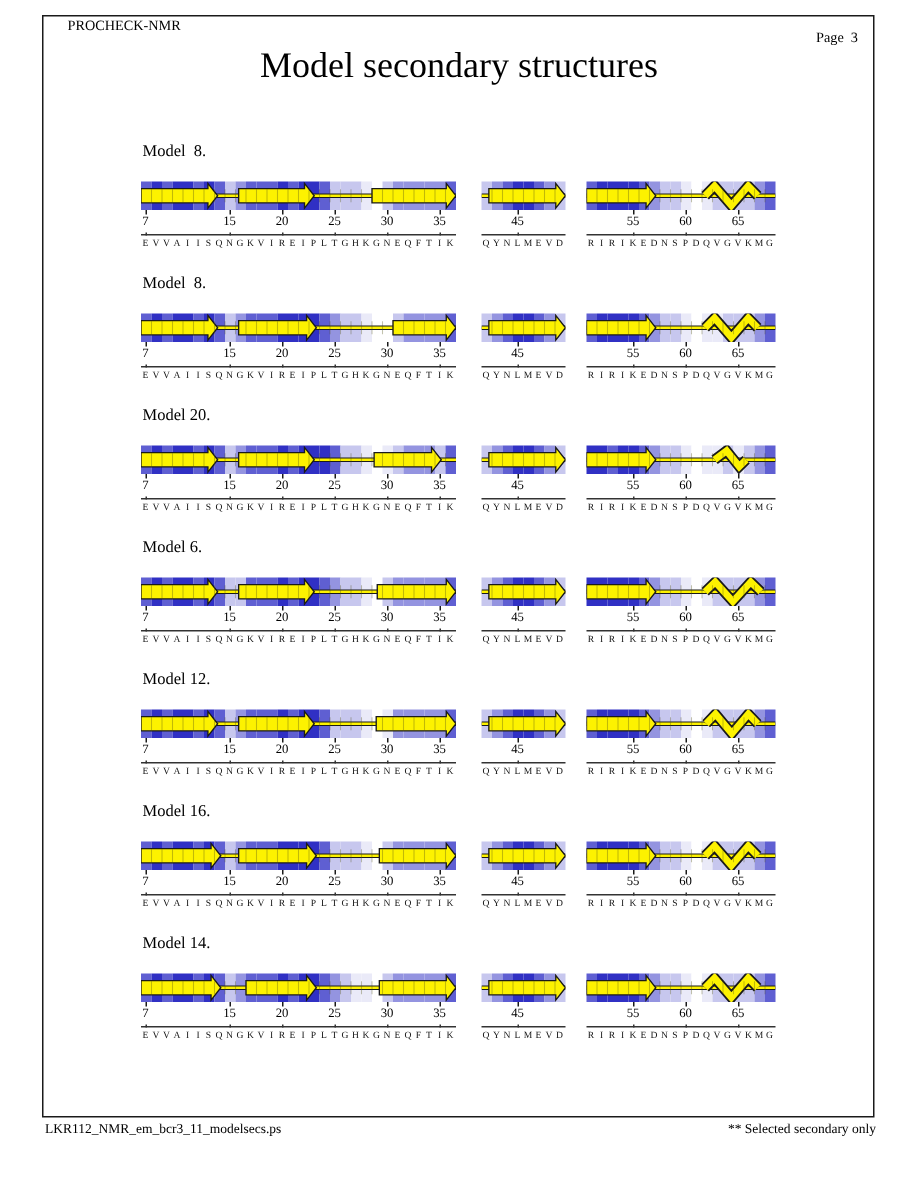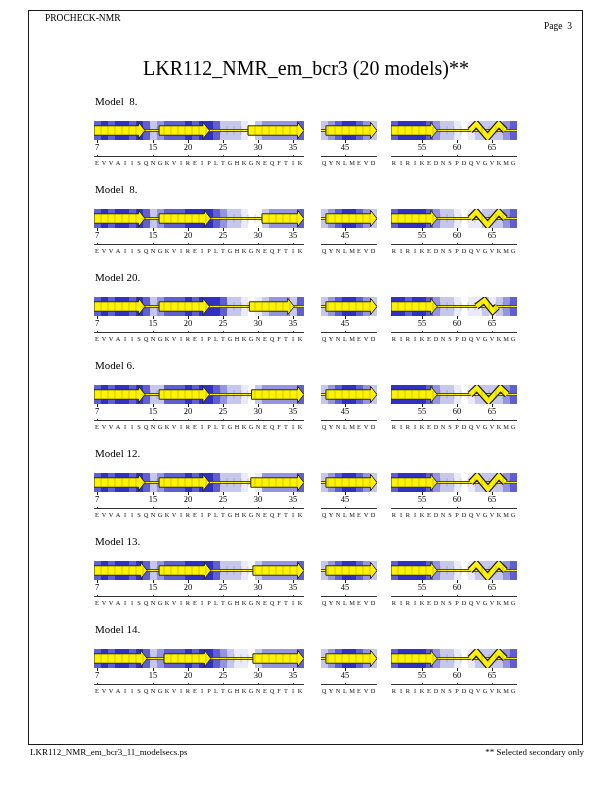"Model secondary structures" div.title { html: none -> <div>Model secondary structures</div> }
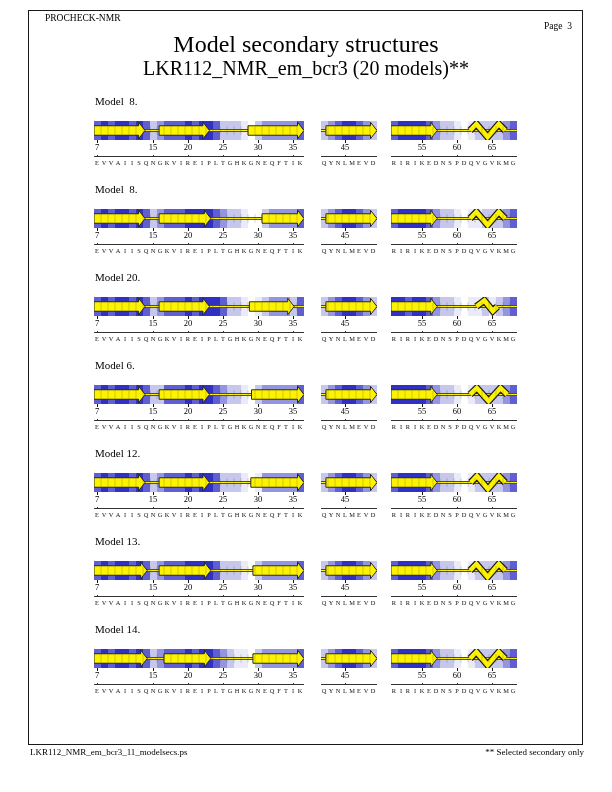"LKR112_NMR_em_bcr3 (20 models)**" div.subtitle { html: <div>LKR112_NMR_em_bcr3 (20 models)**</div> -> none }
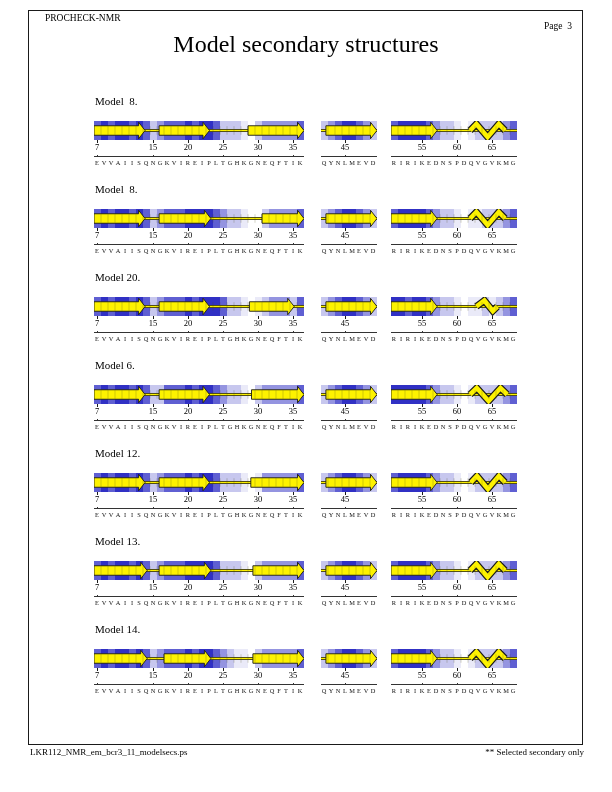"Model 13." div.model-label { text: 13 -> 16 }
